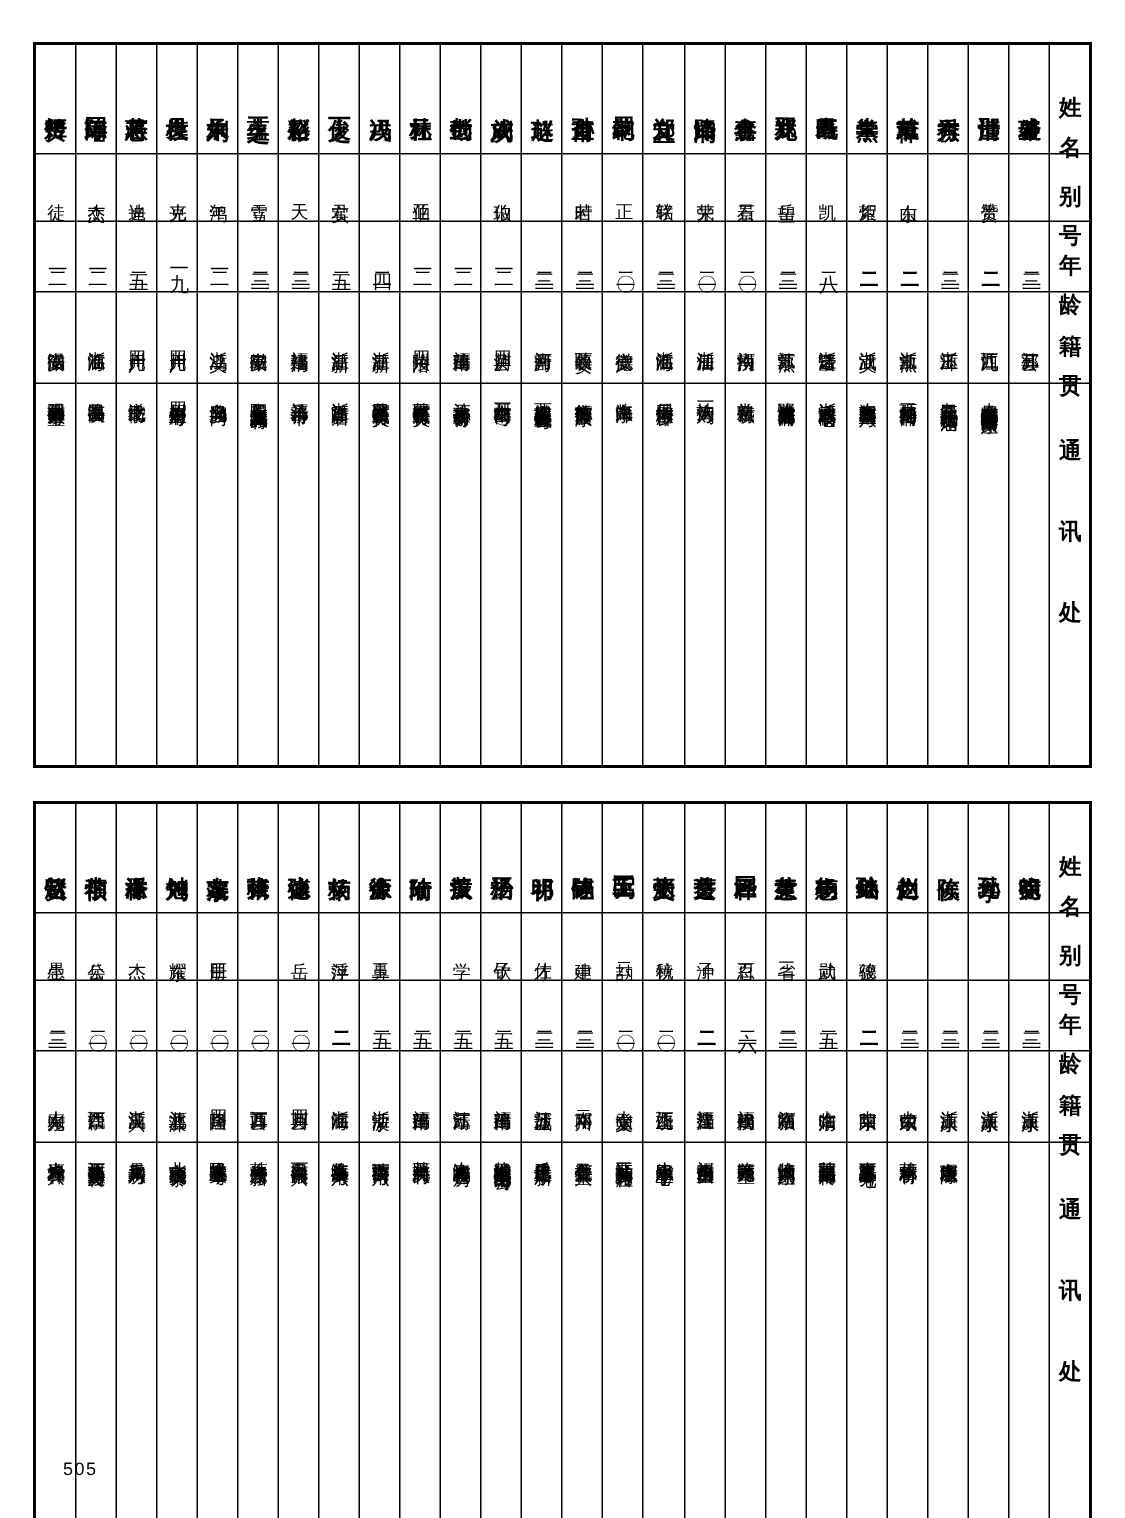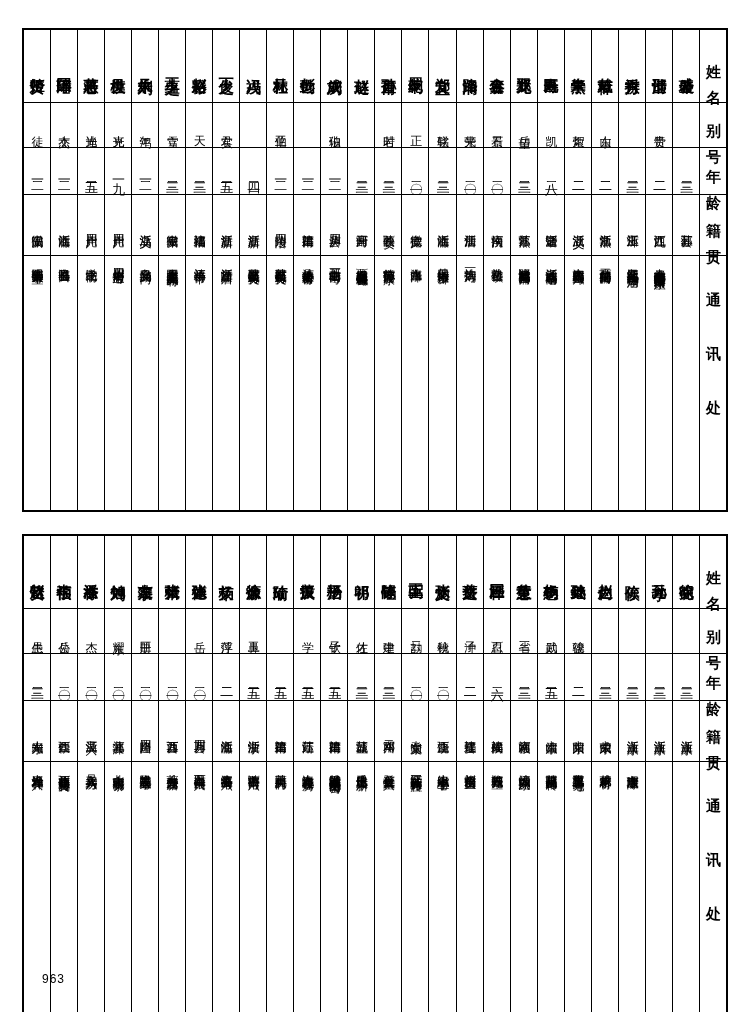"963" div.page-number { text: 963 -> 505 }
